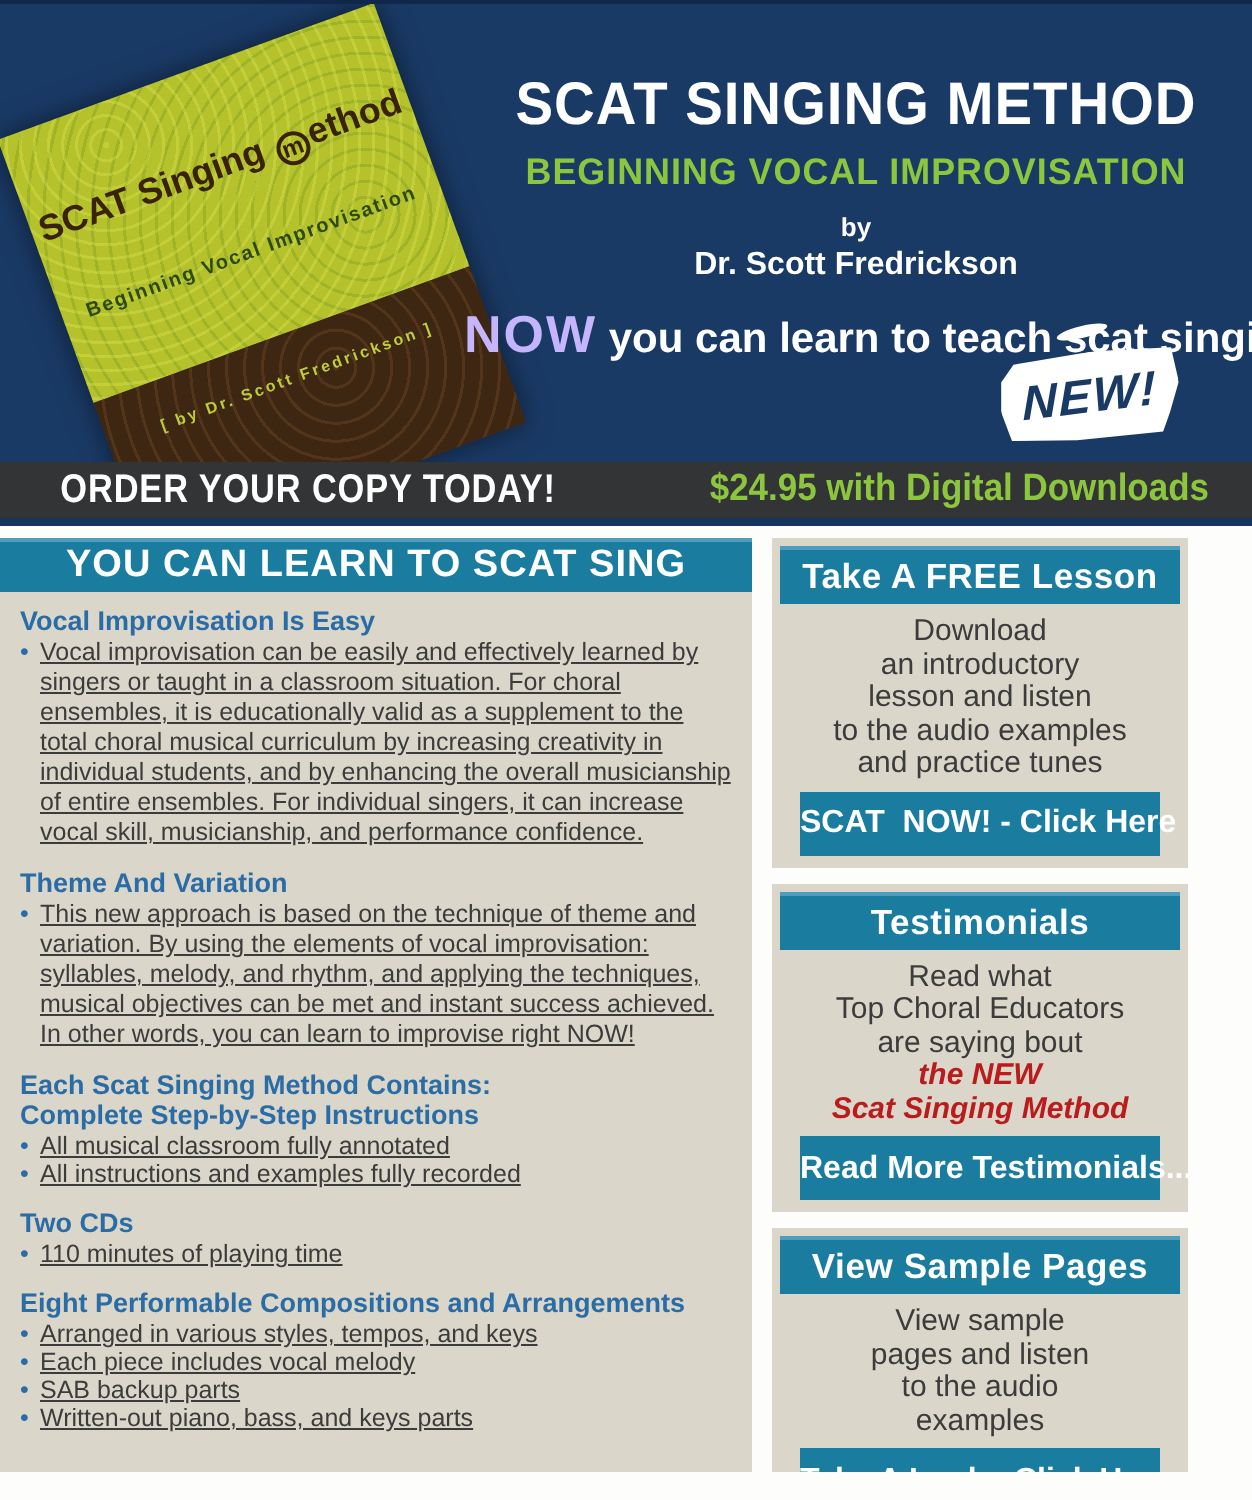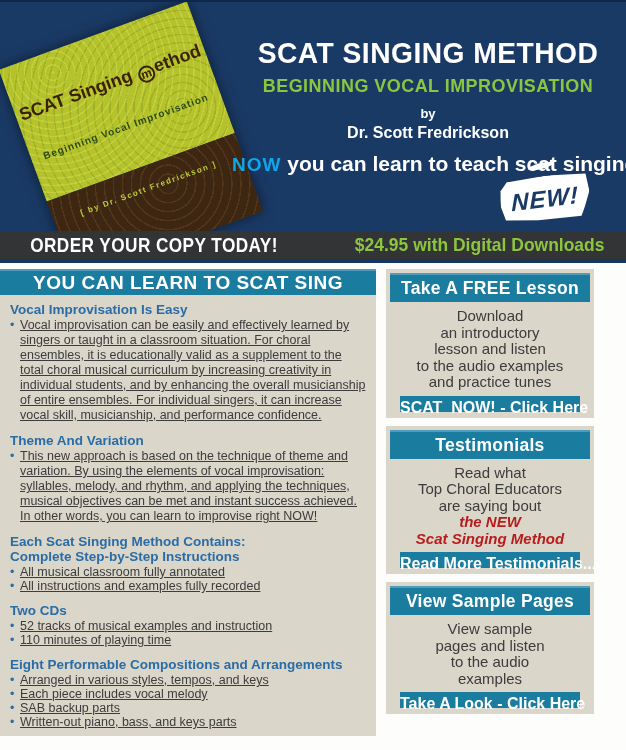"NOW" .hero-tagline .now { color: #0ea5e9 -> #c4b5fd; font-size: 19px -> 26px }
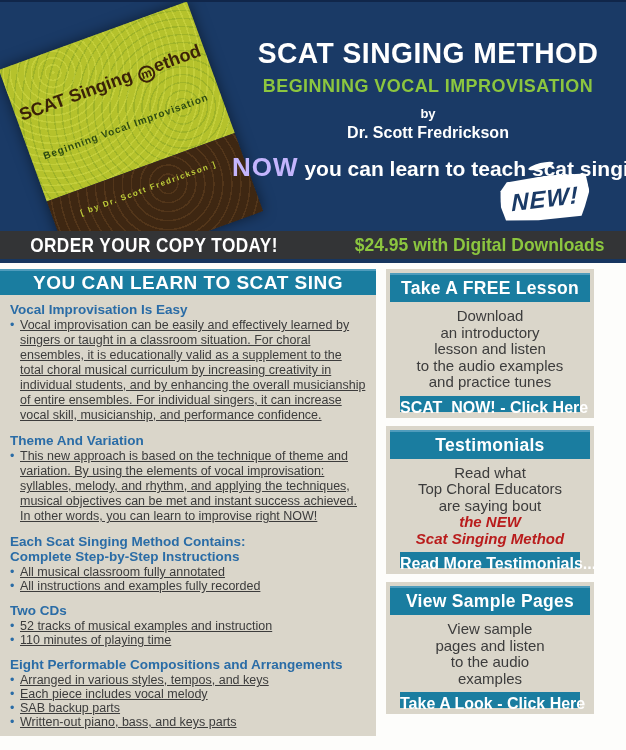"SCAT NOW! - Click Here" .box-btn { height: 16px -> 32px }
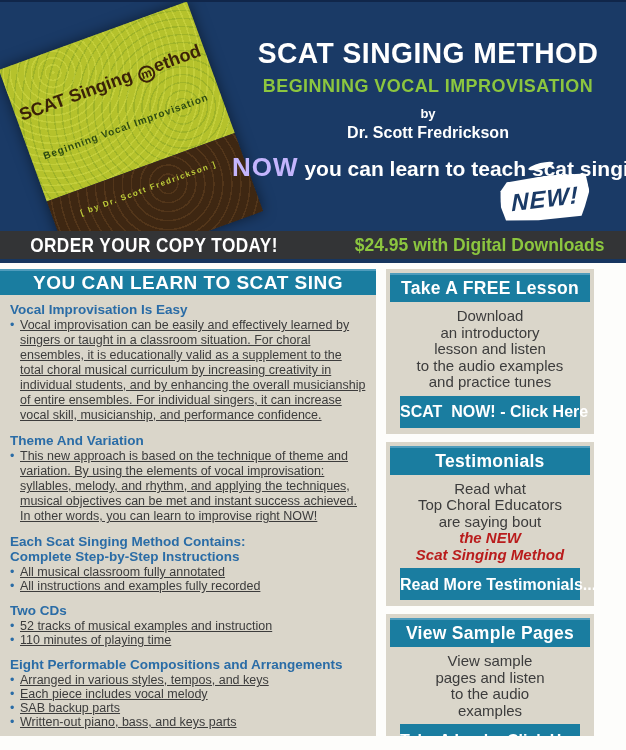"52 tracks of musical examples" li { html: <li>52 tracks of musical examples and instruction</li> -> none }
